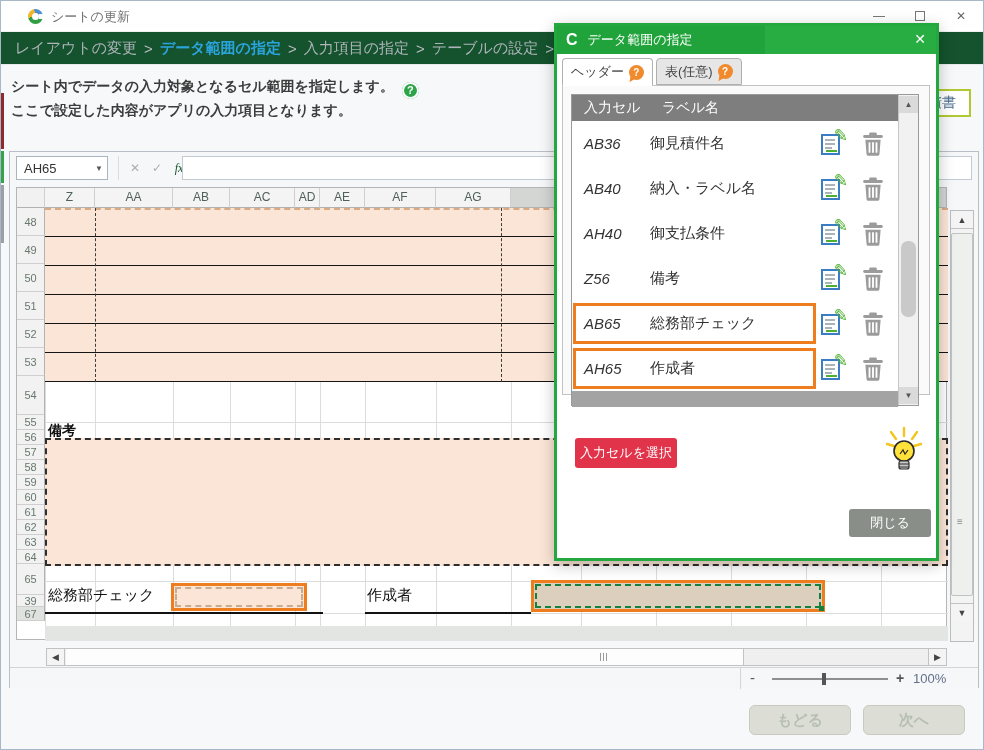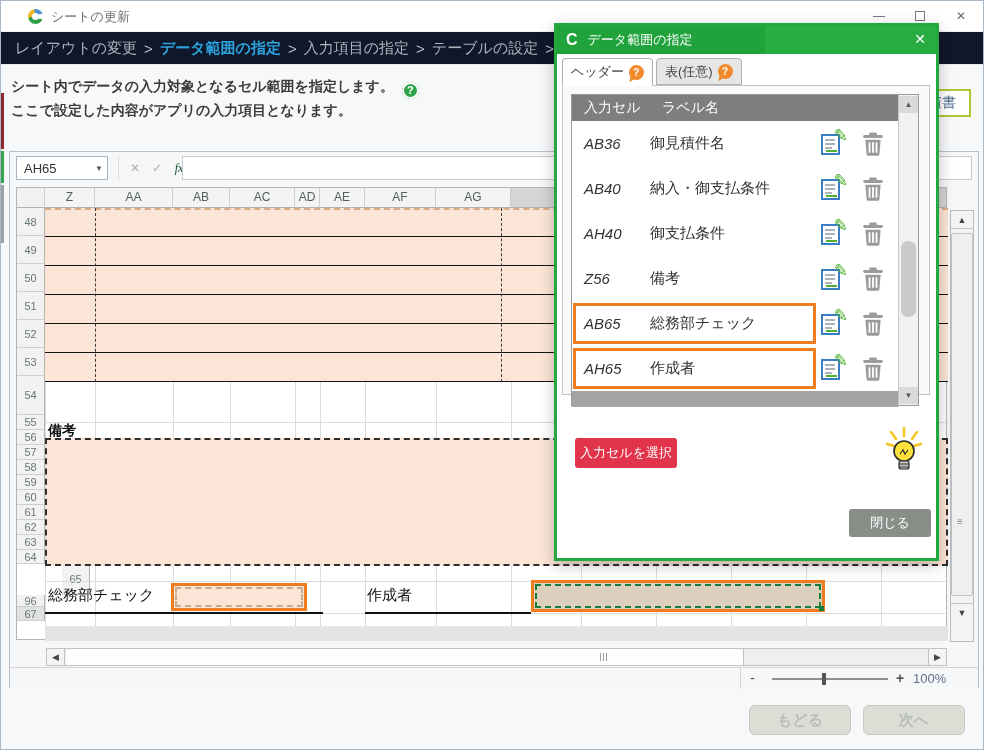"レイアウトの変更" .breadcrumb { background: #0f172a -> #14532d }
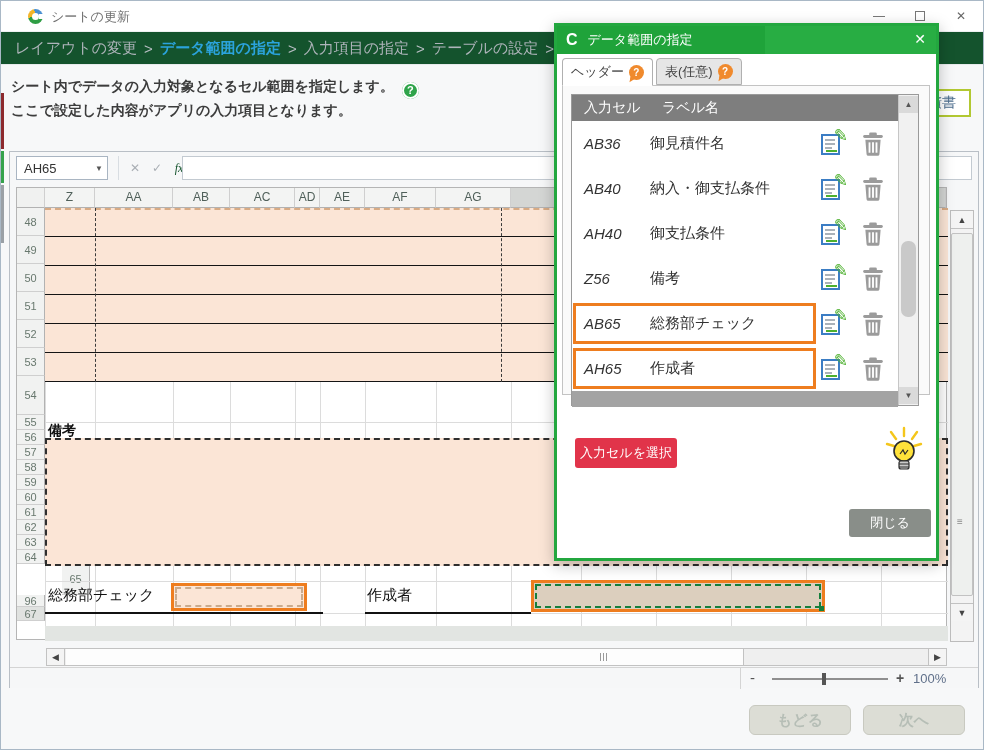"納入・御支払条件" span.lr-label { text: 御支払条件 -> ラベル名 }
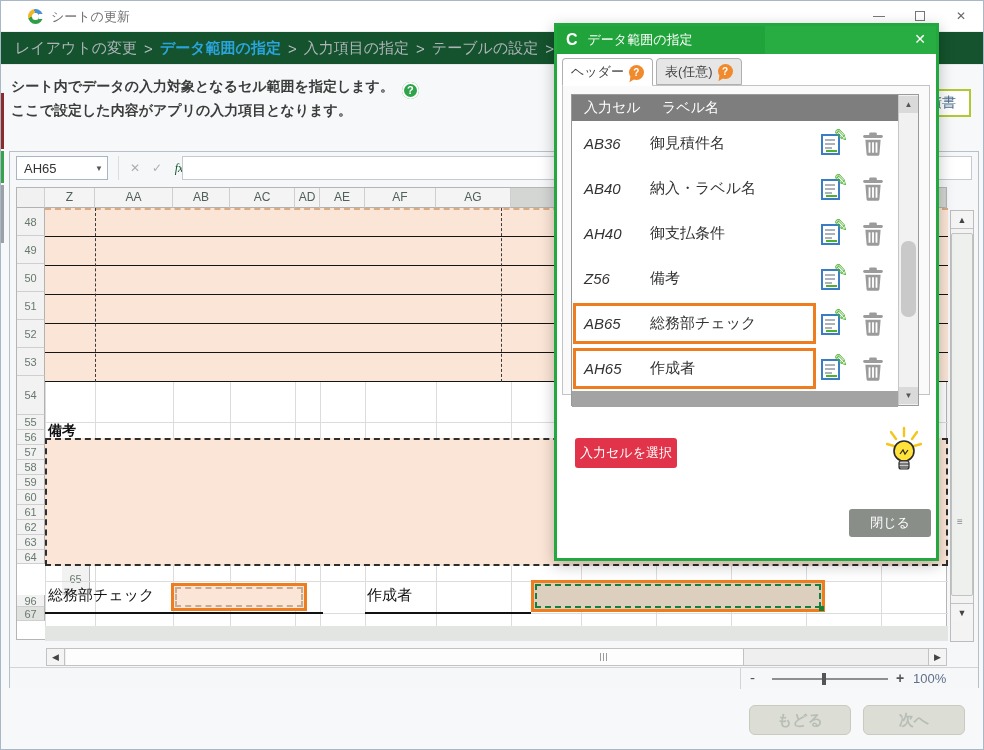"65" div.rowh { margin-left: 45px -> none }
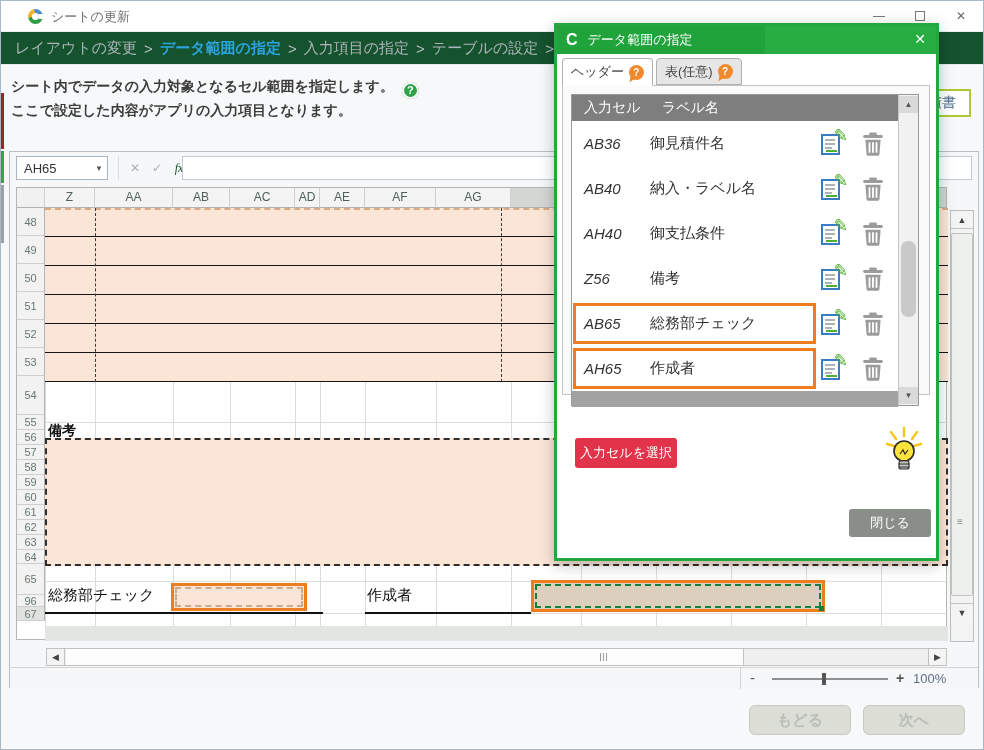"96" div.rowh { text: 96 -> 39 }
